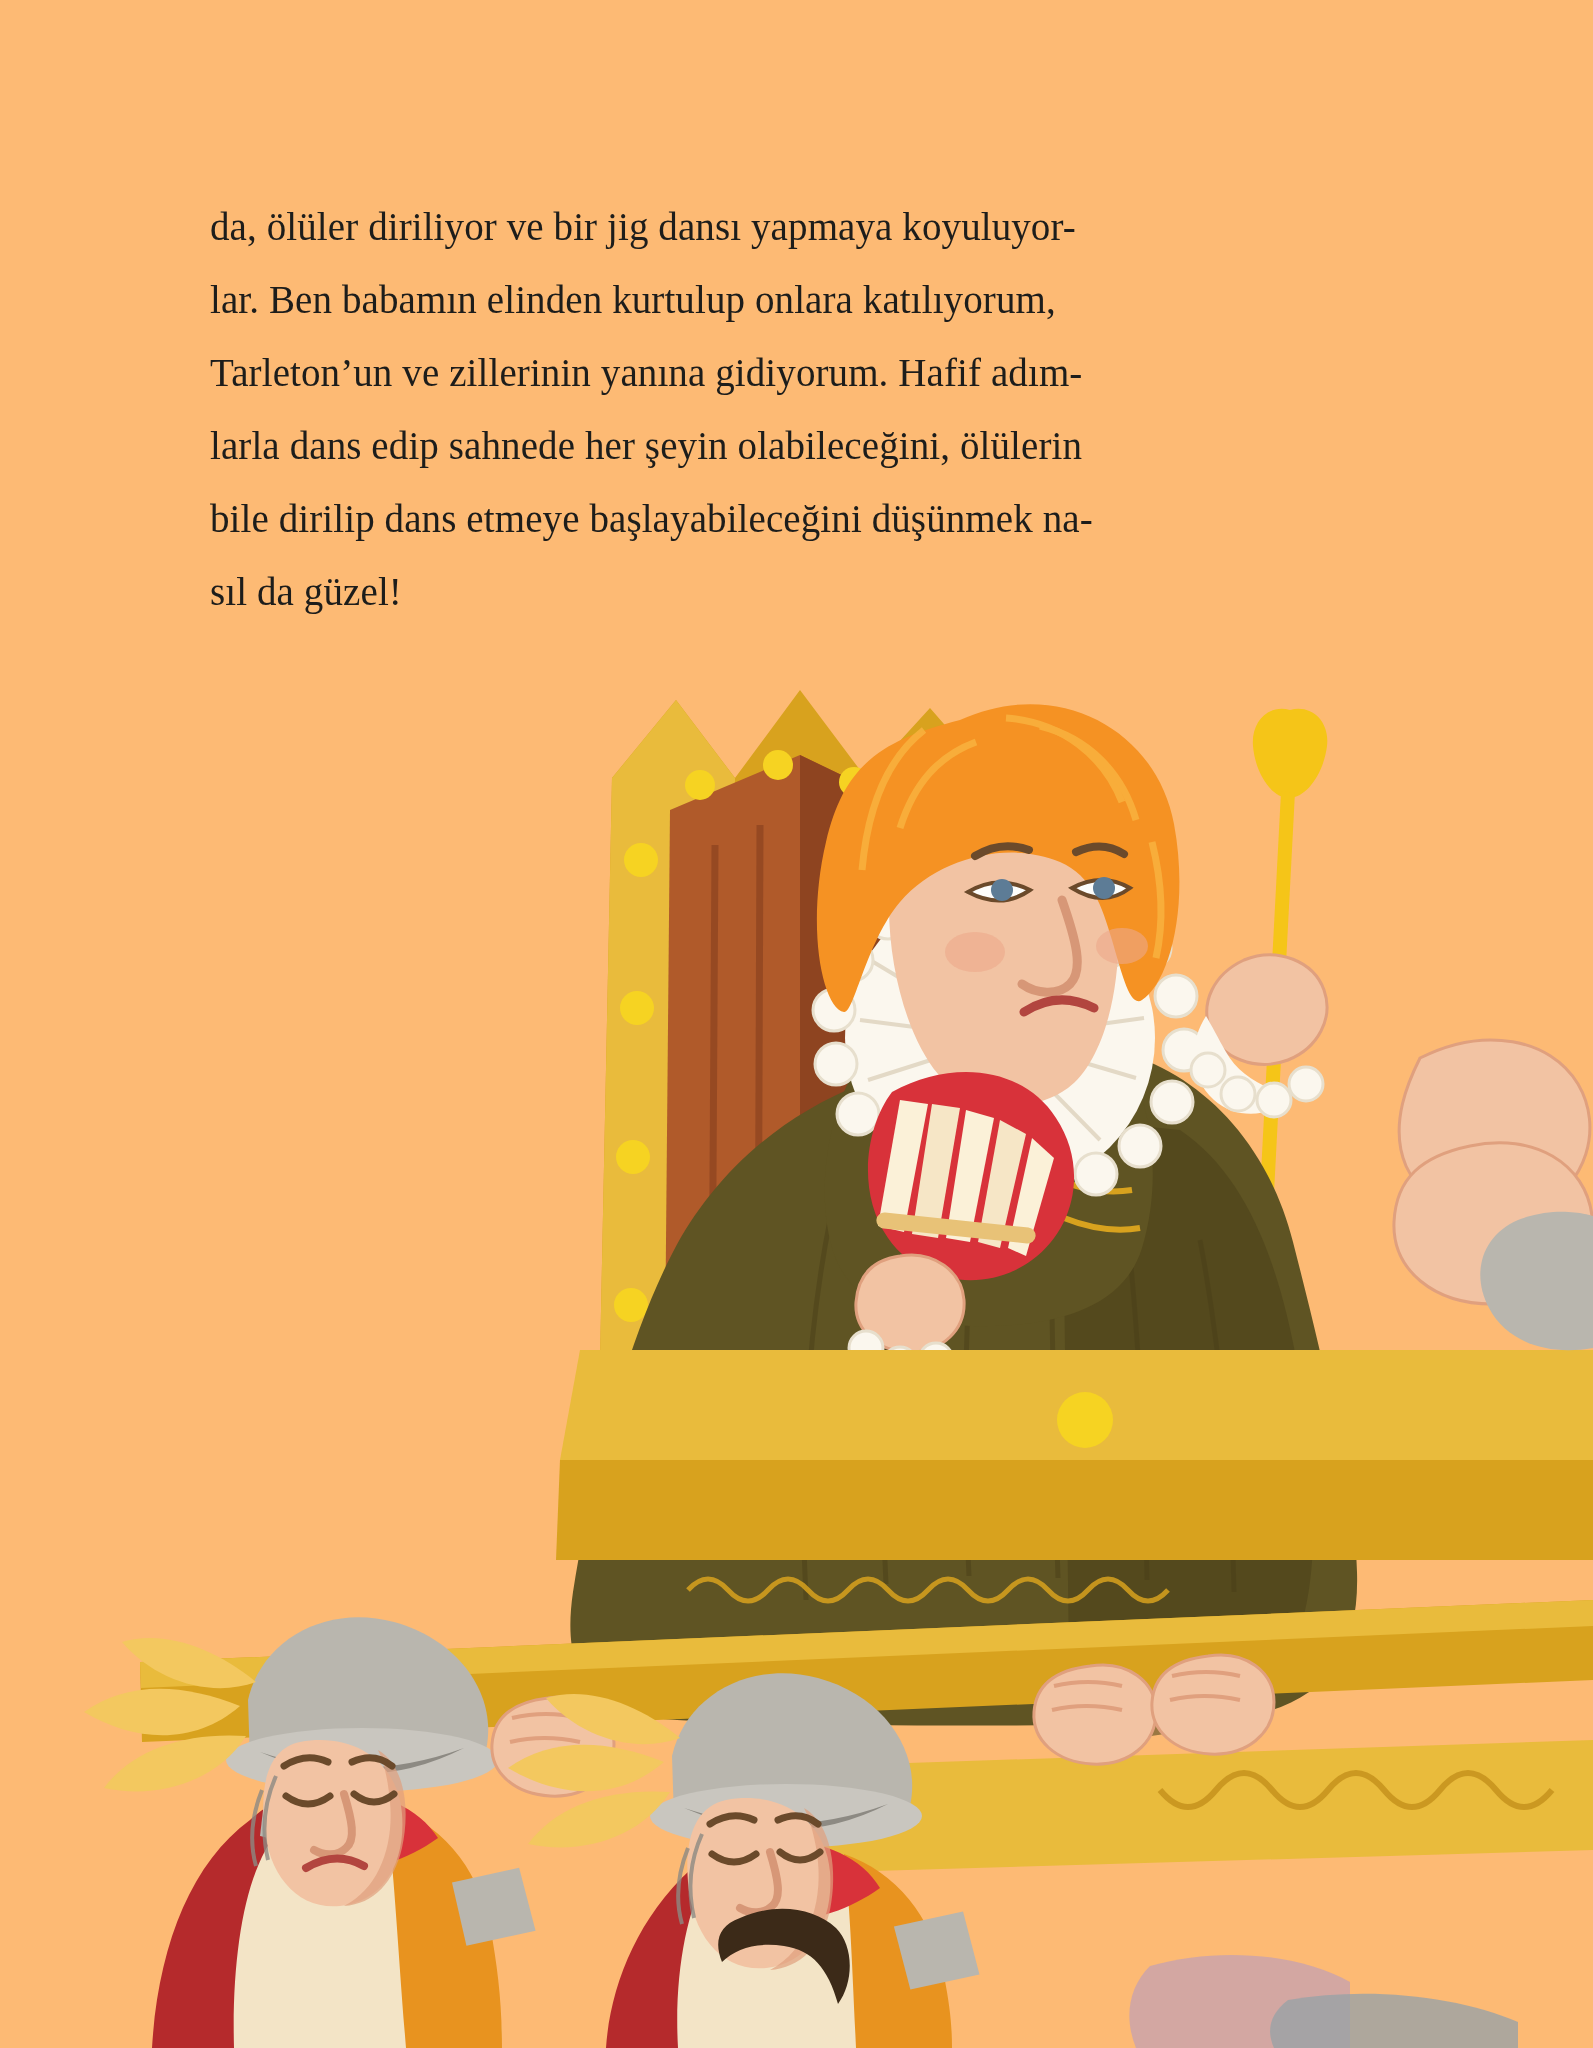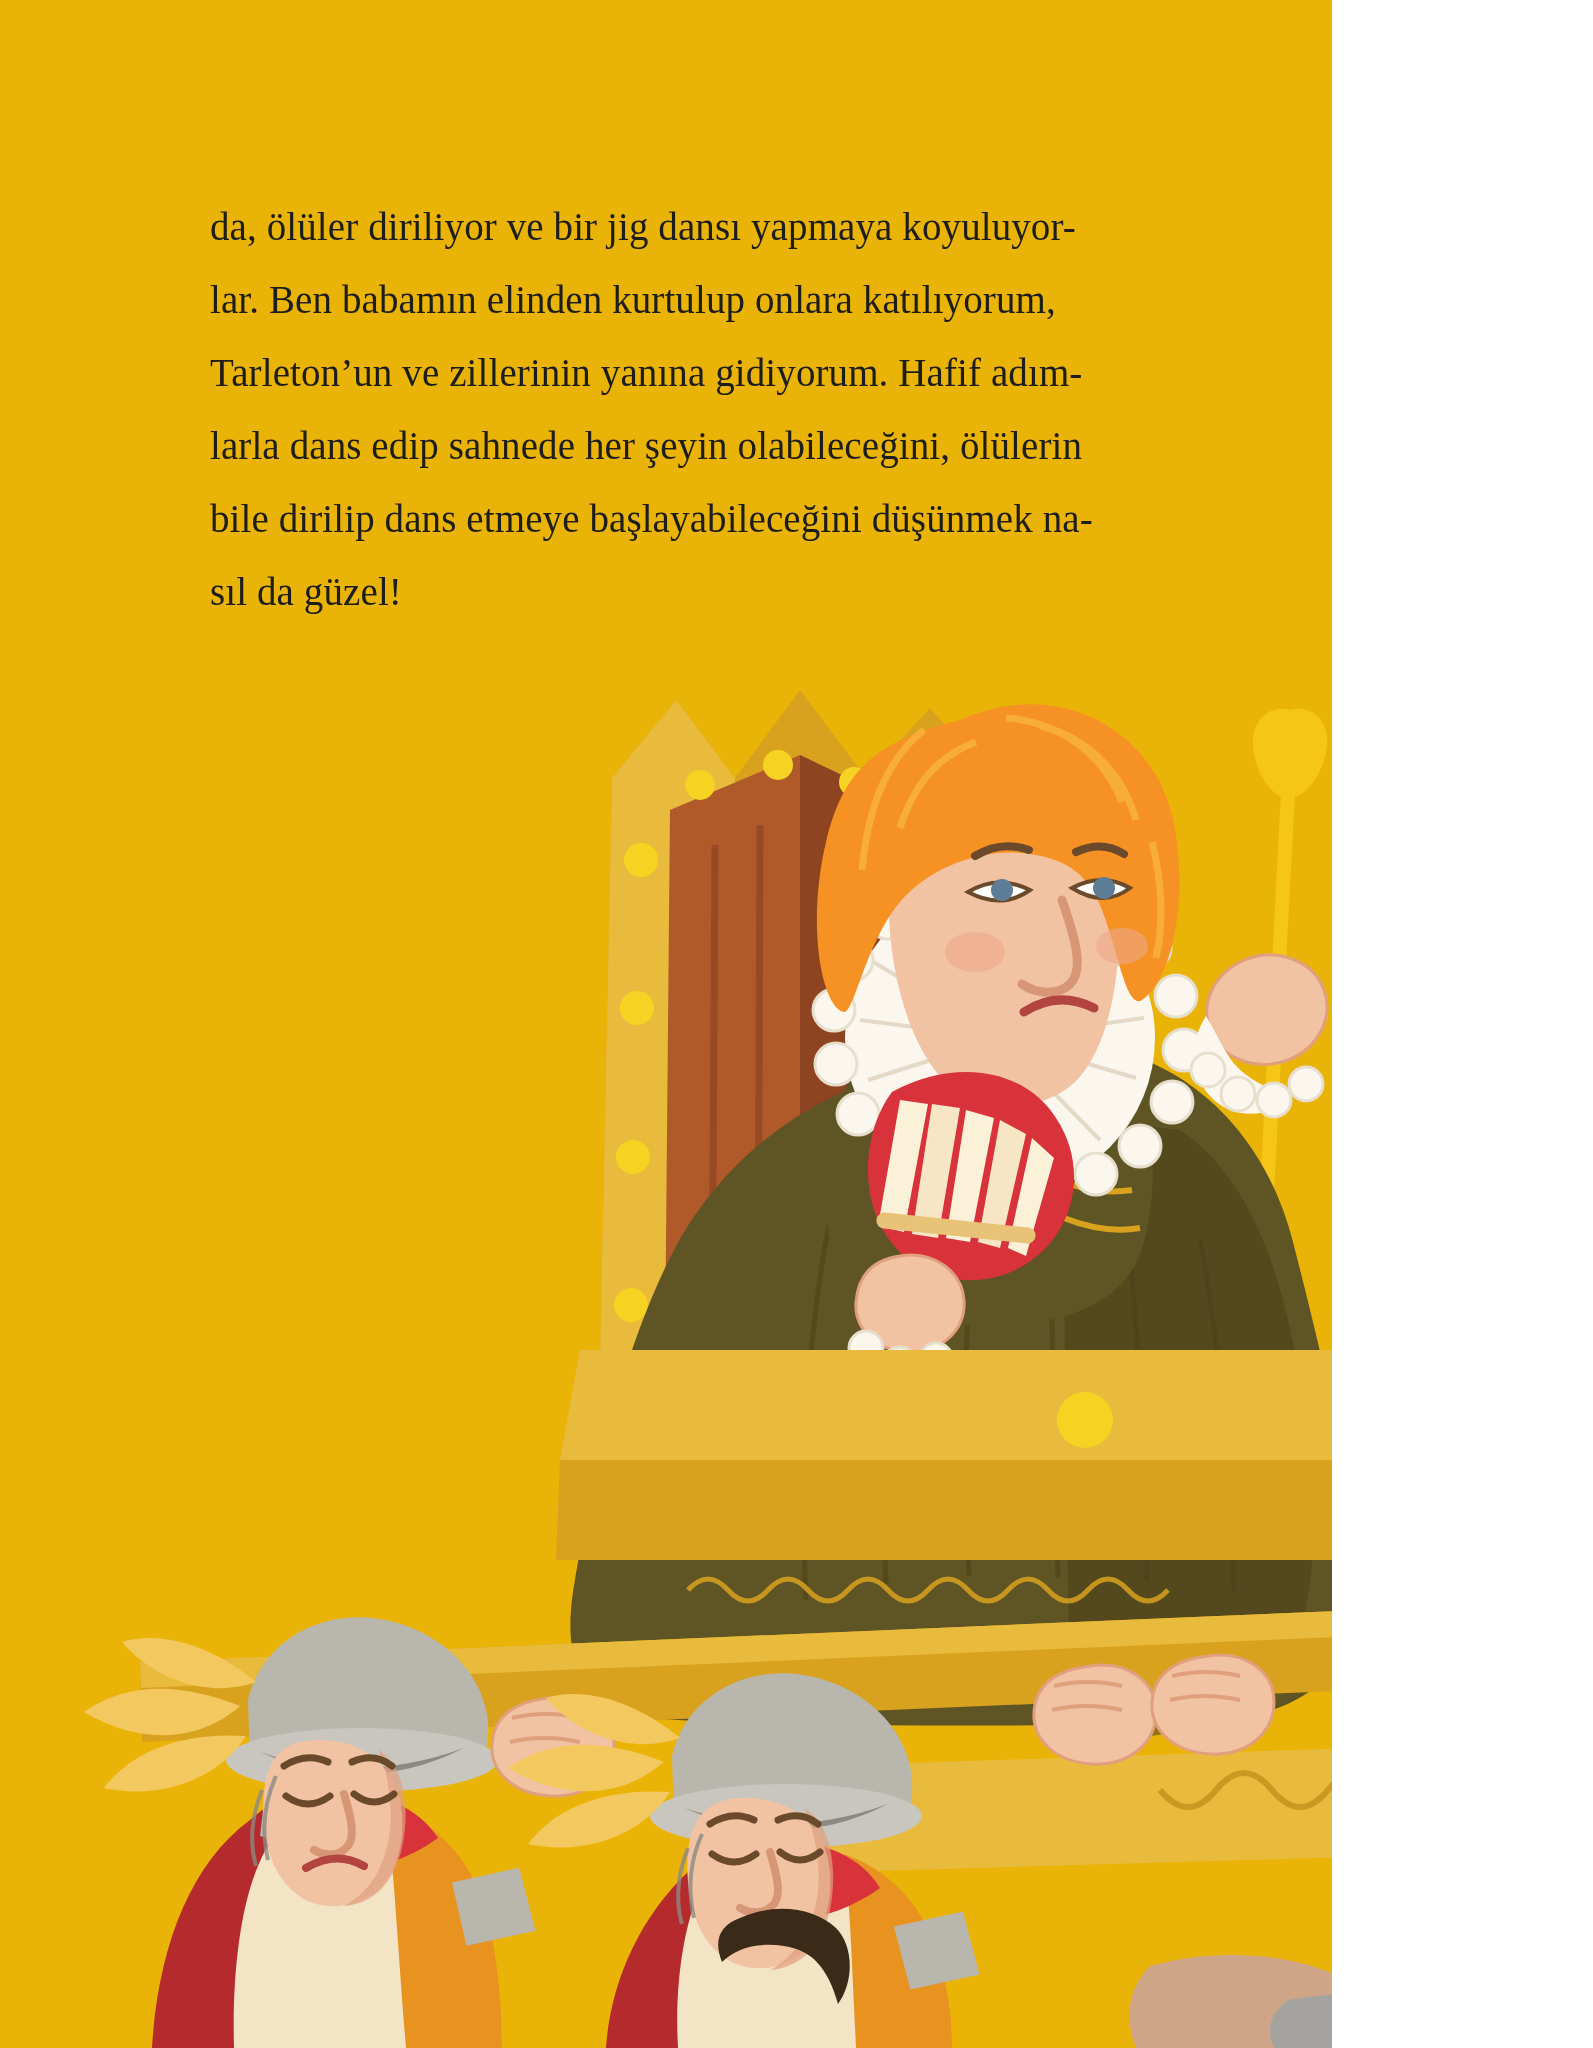"da, ölüler diriliyor ve bir" .page { background: #eab308 -> #fdba74; width: 1332px -> 1593px }
